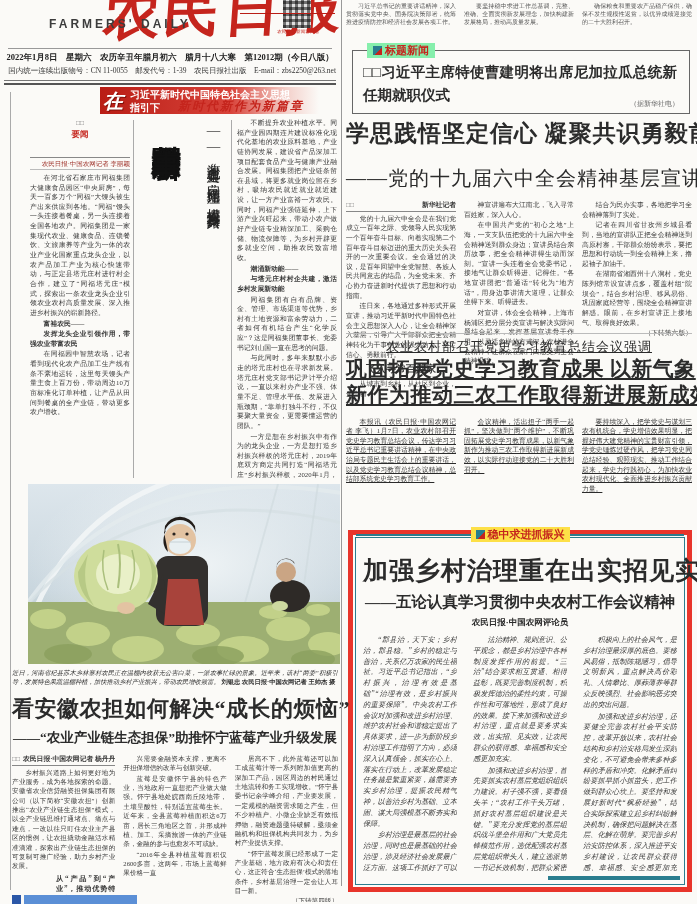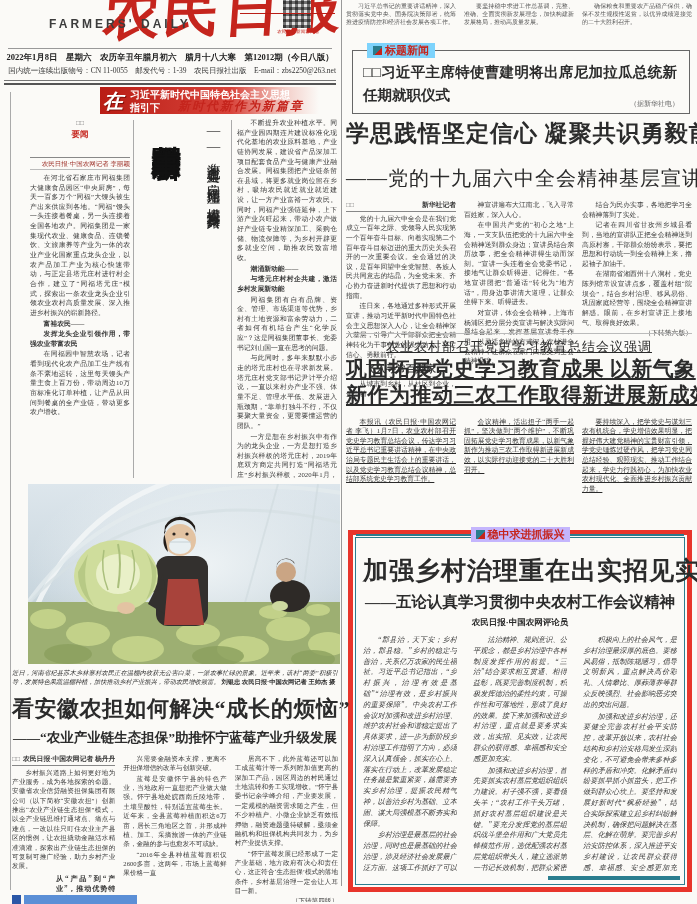"标题新闻" .hn-label { background: #7dd3fc -> #86efac }
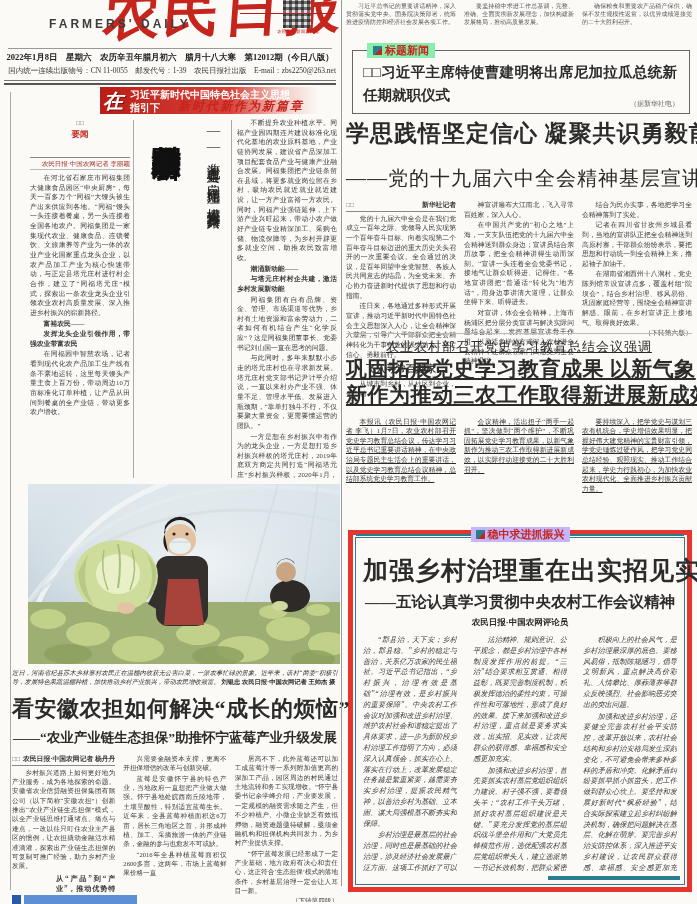"稳中求进抓振兴" .rb-banner .lbl { background: #c4b5fd -> #fde047 }
